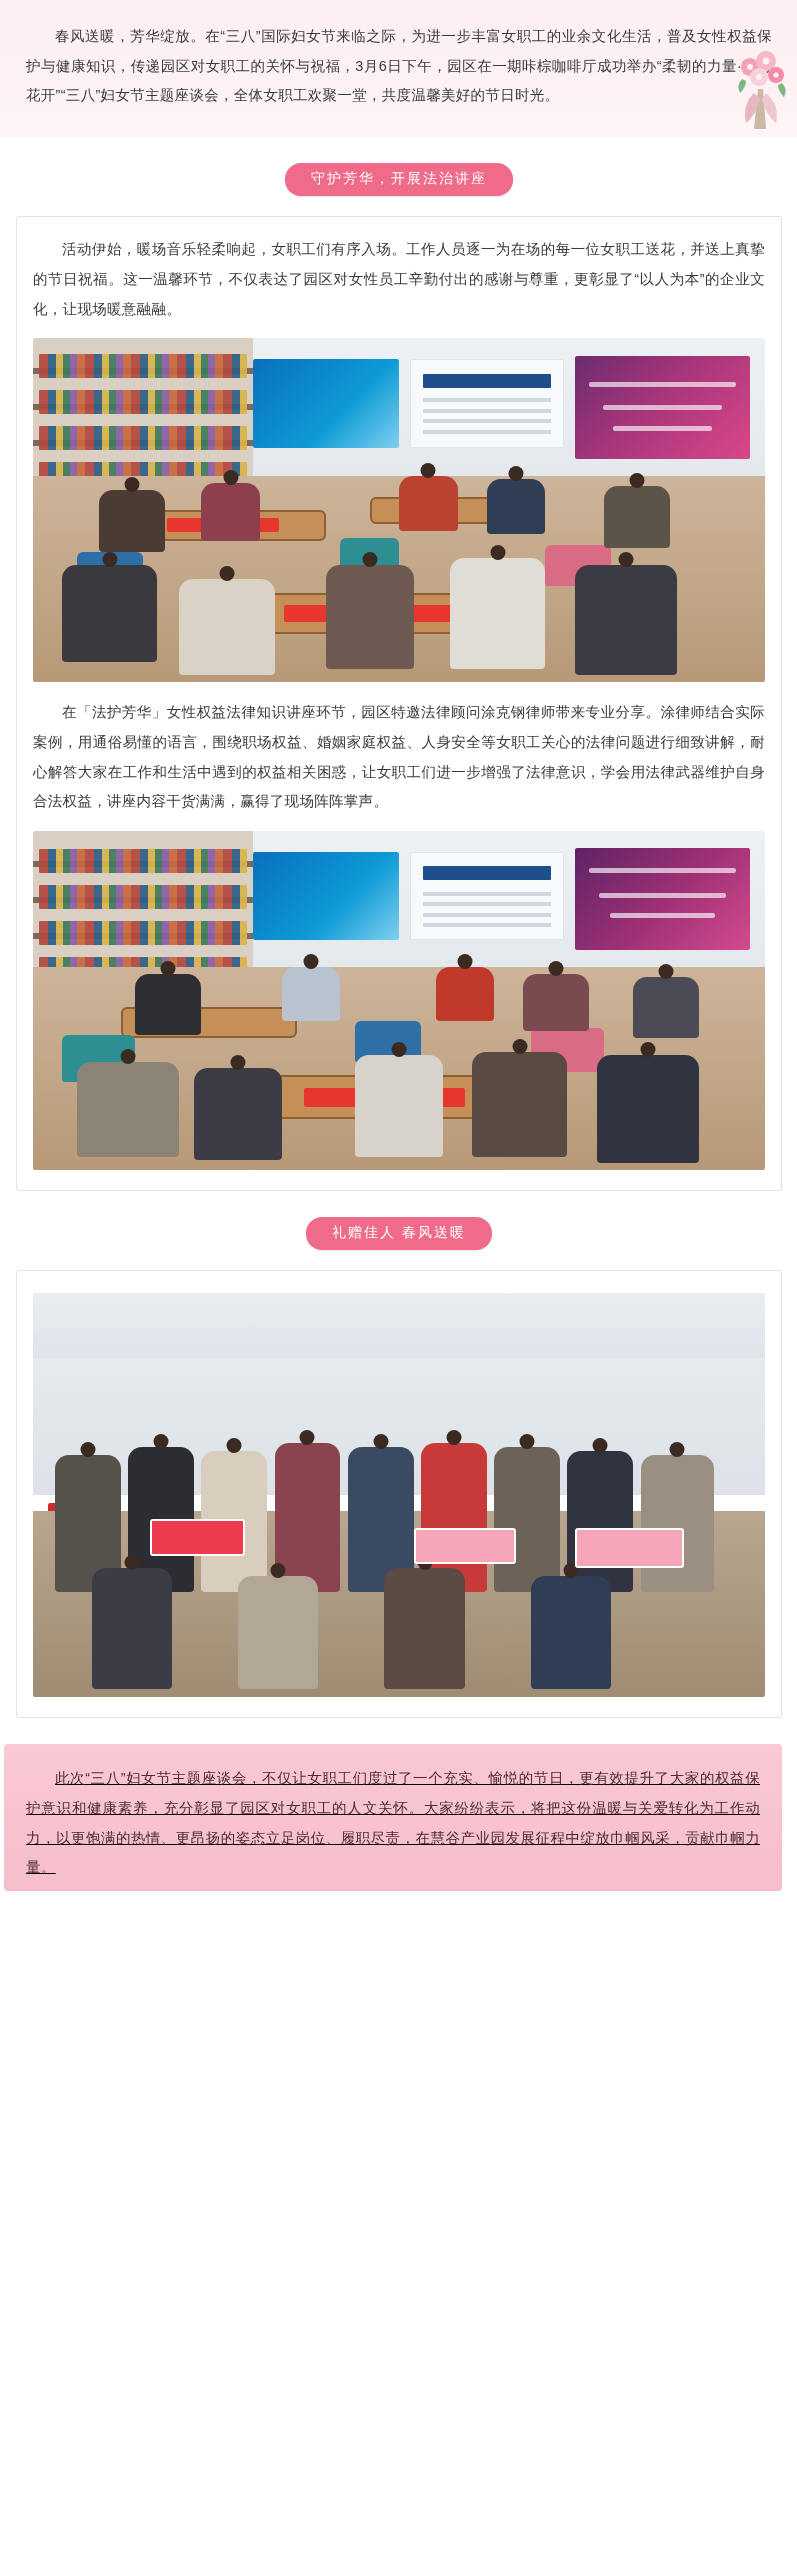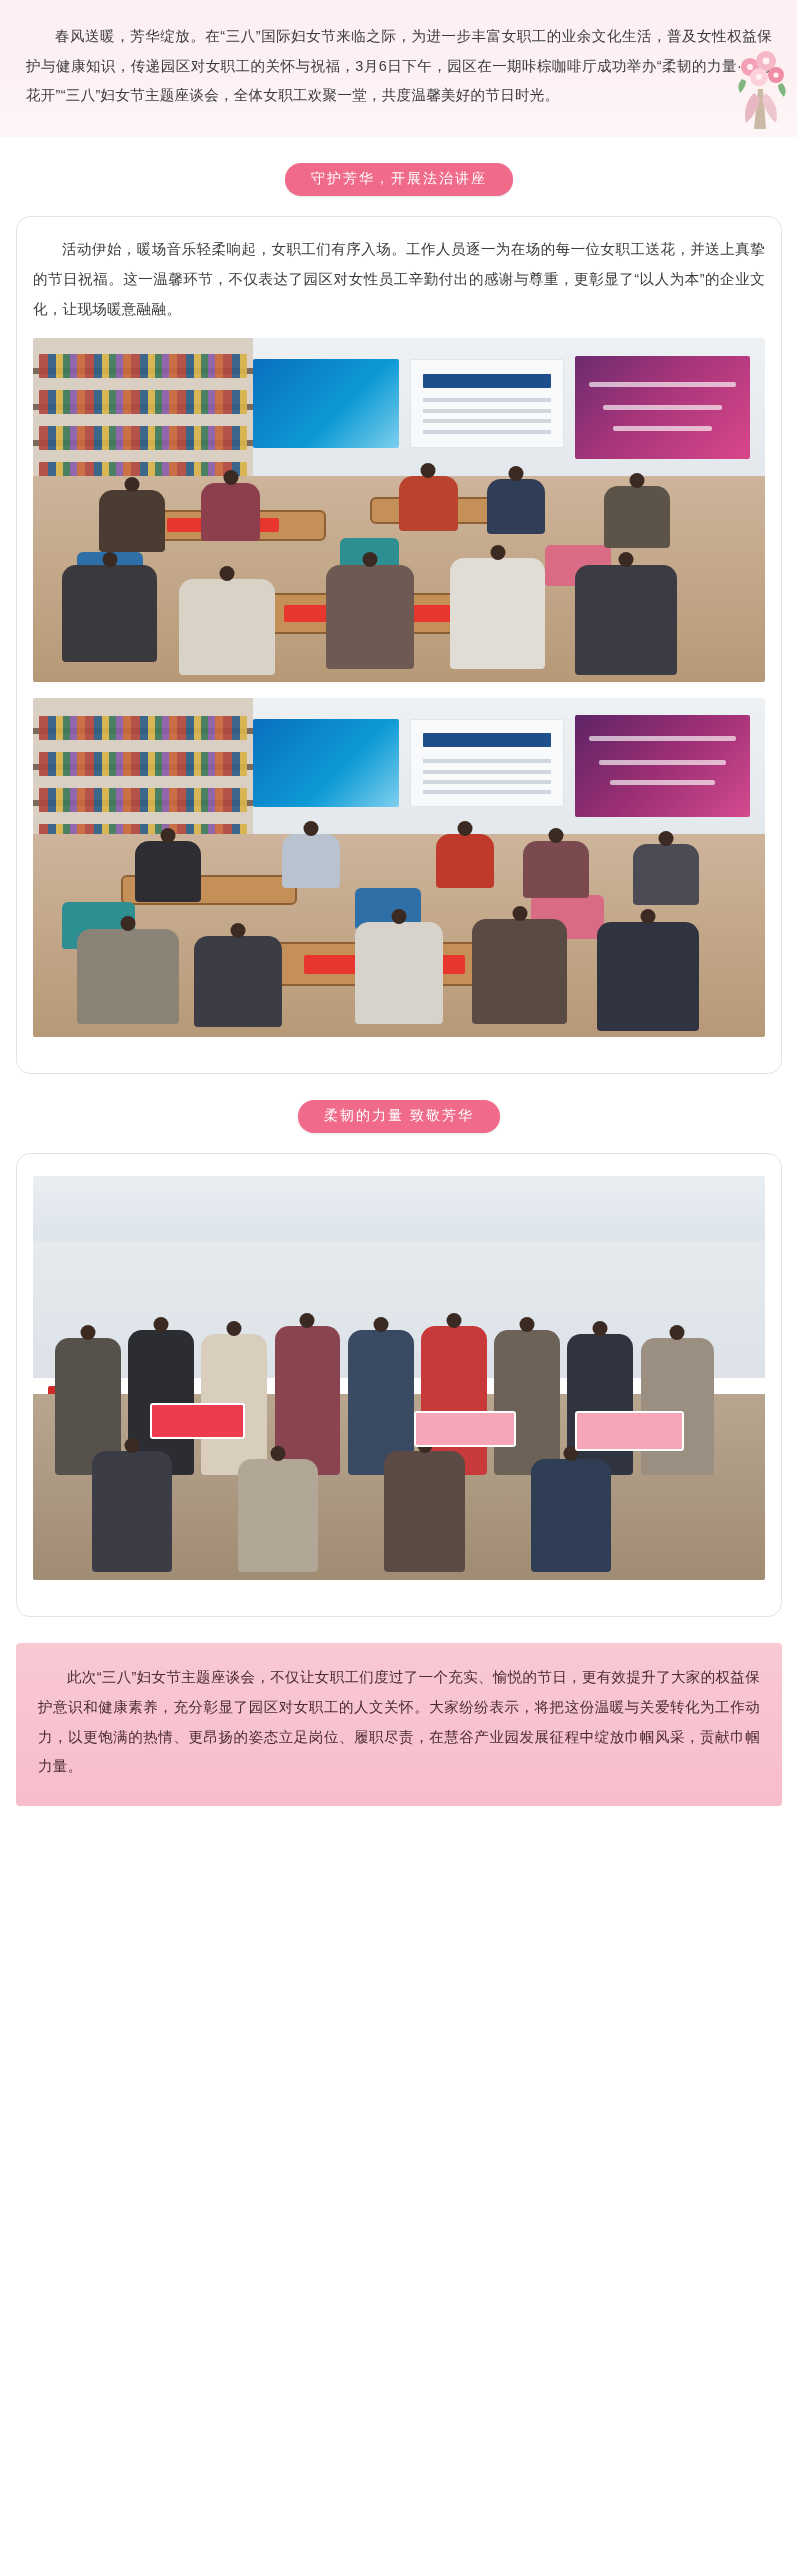"活动伊始，暖场音乐轻柔响起，女职工们有序入场。工作人员逐一为在场的每一位女职工送" .card { border-radius: 14px -> 3px; padding: 18px 16px 20px 16px -> 18px 16px 4px 16px }
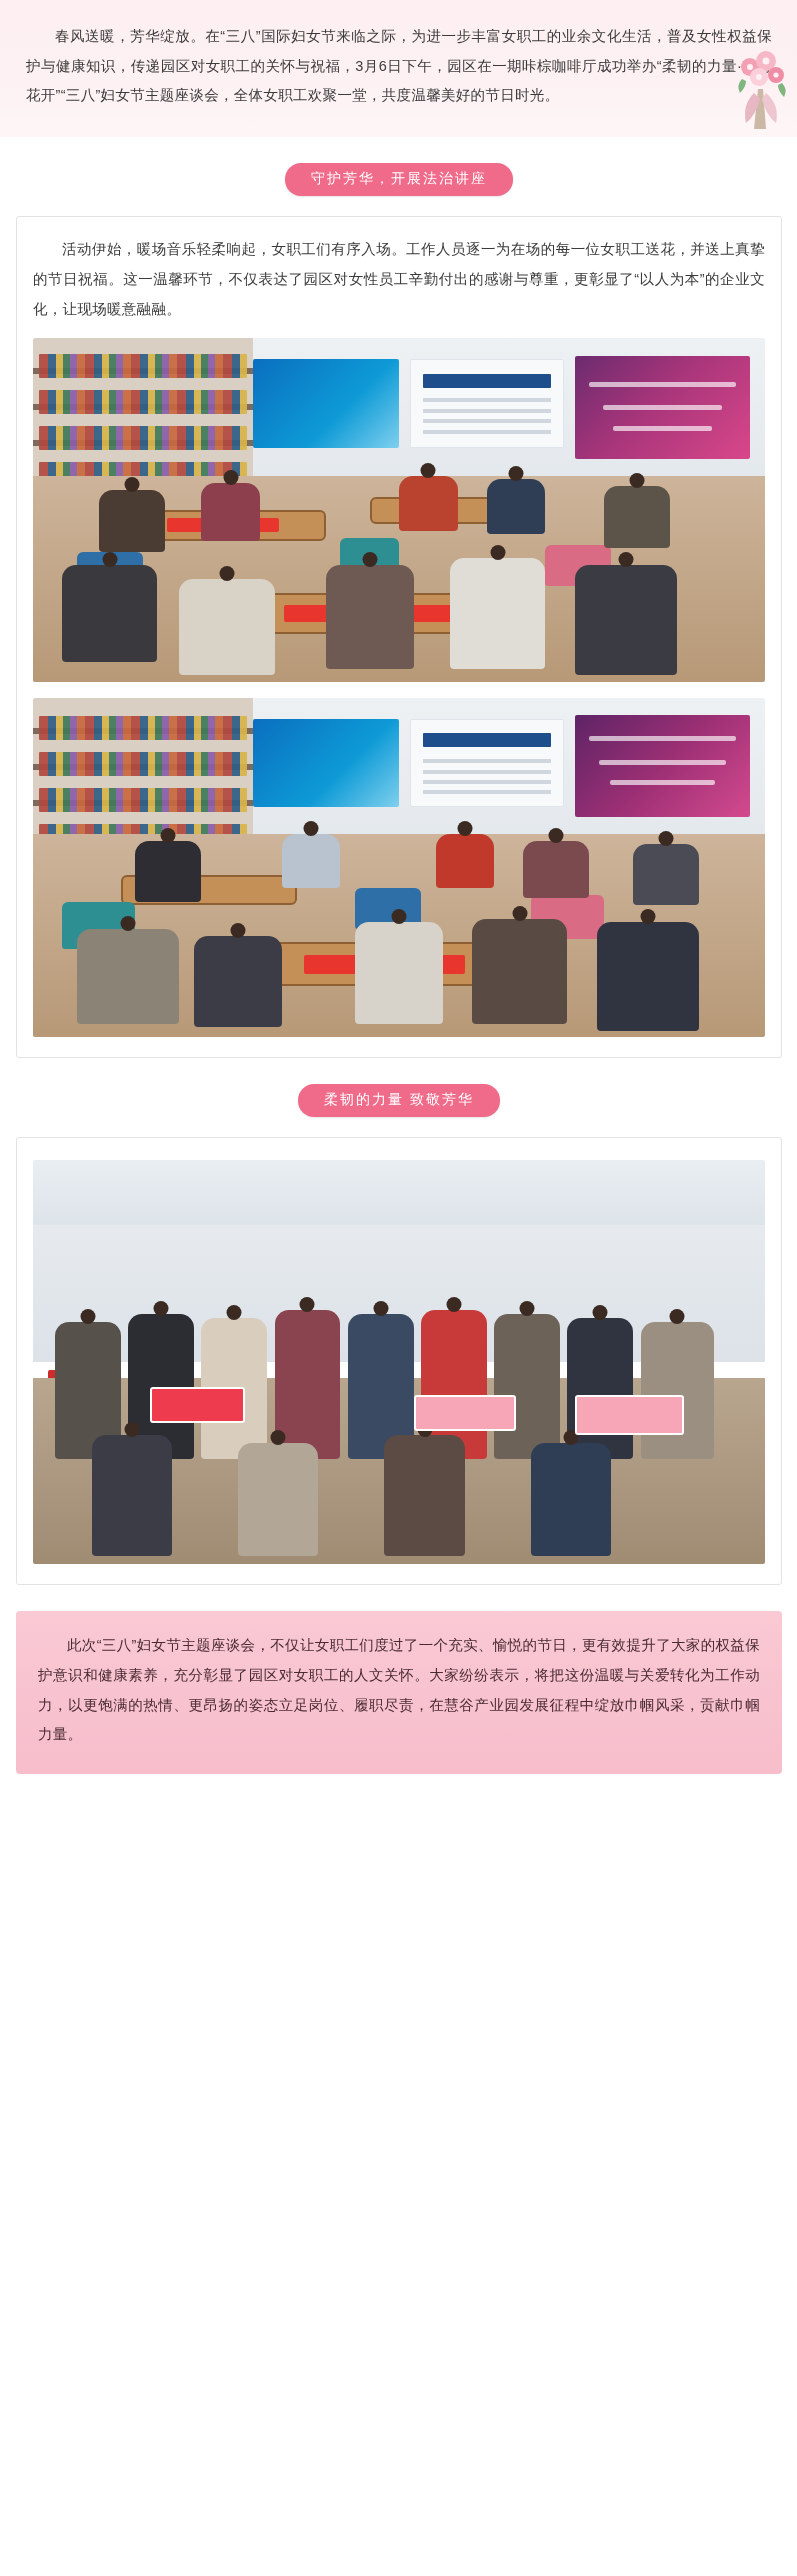"在「法护芳华」女性权益法律知识讲座环节，园区特邀法律顾问涂克钢律师带来专业分享。" p { html: none -> <p>在「法护芳华」女性权益法律知识讲座环节，园区特邀法律顾问涂克钢律师带来专业分享。涂律师结合实际案例，用通俗易懂的语言，围绕职场权益、婚姻家庭权益、人身安全等女职工关心的法律问题进行细致讲解，耐心解答大家在工作和生活中遇到的权益相关困惑，让女职工们进一步增强了法律意识，学会用法律武器维护自身合法权益，讲座内容干货满满，赢得了现场阵阵掌声。</p> }
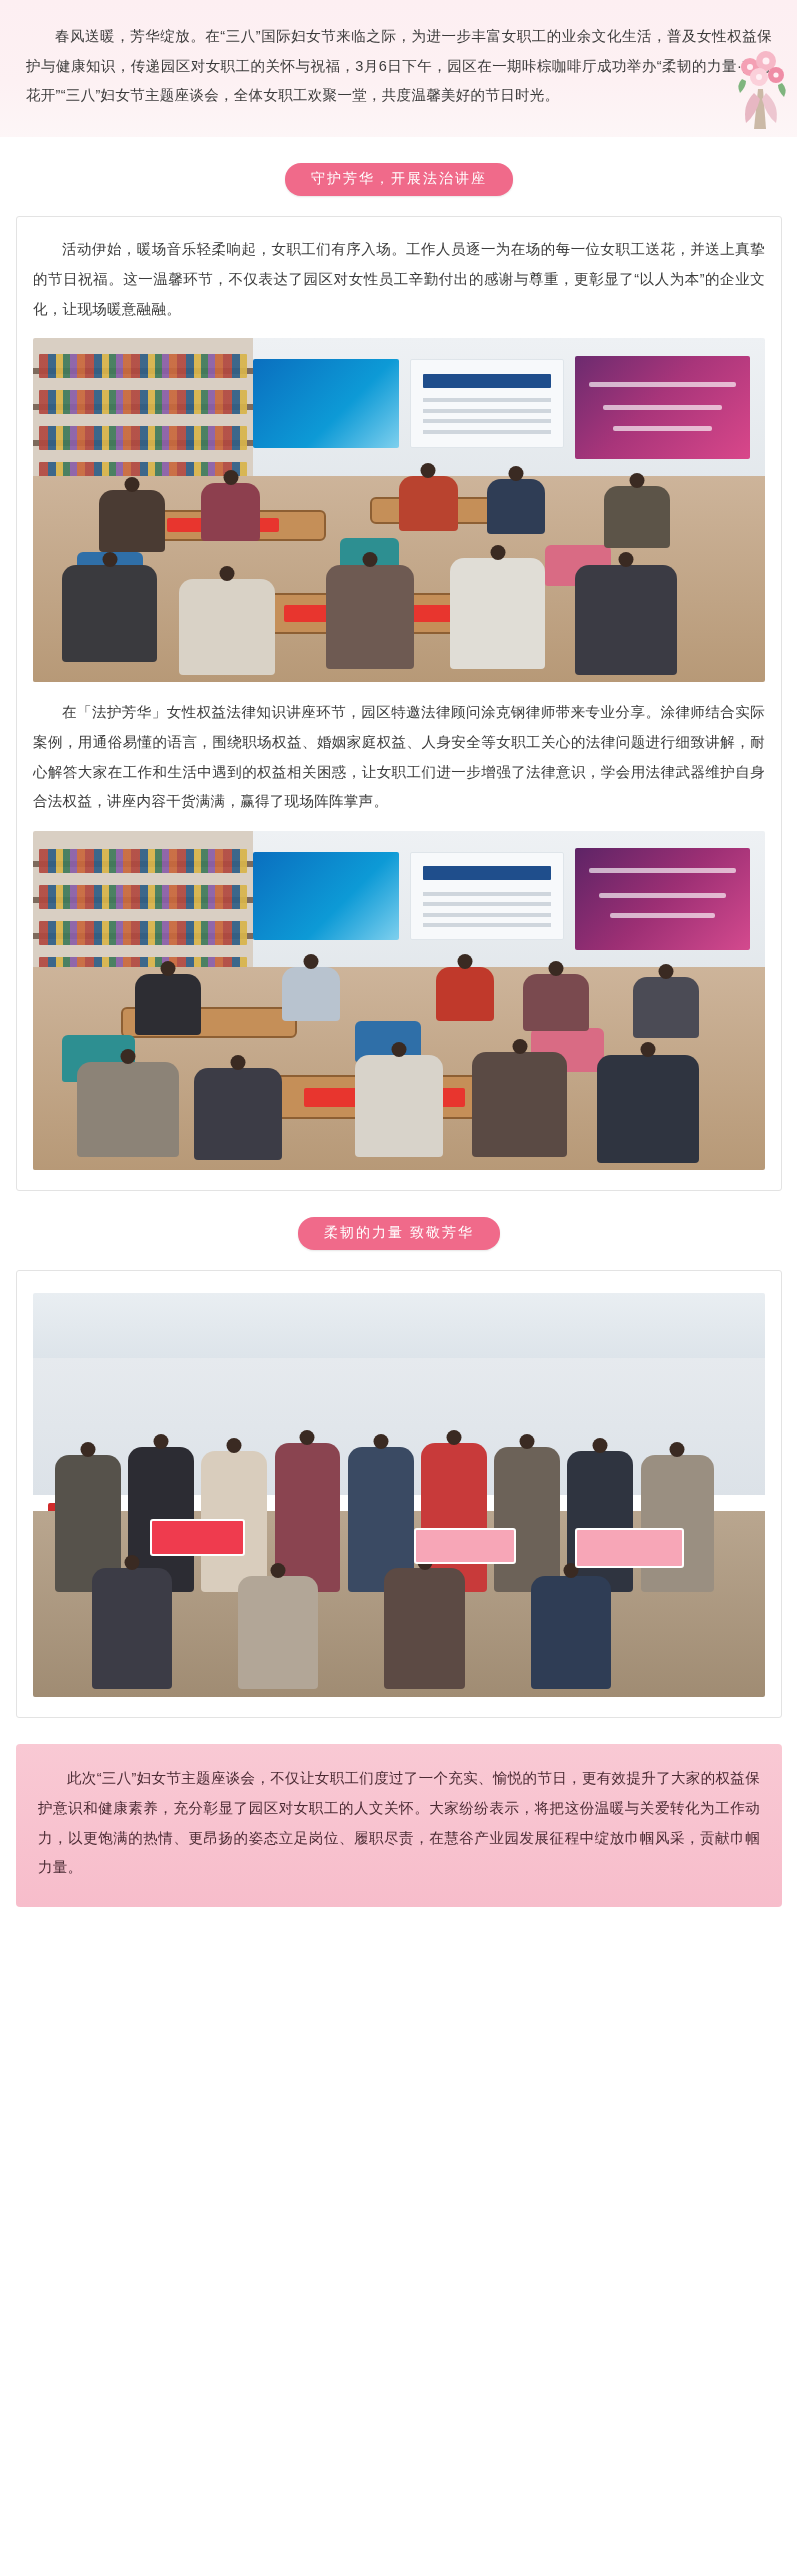"柔韧的力量 致敬芳华" span.pill { text: 柔韧的力量 致敬芳华 -> 礼赠佳人 春风送暖 }
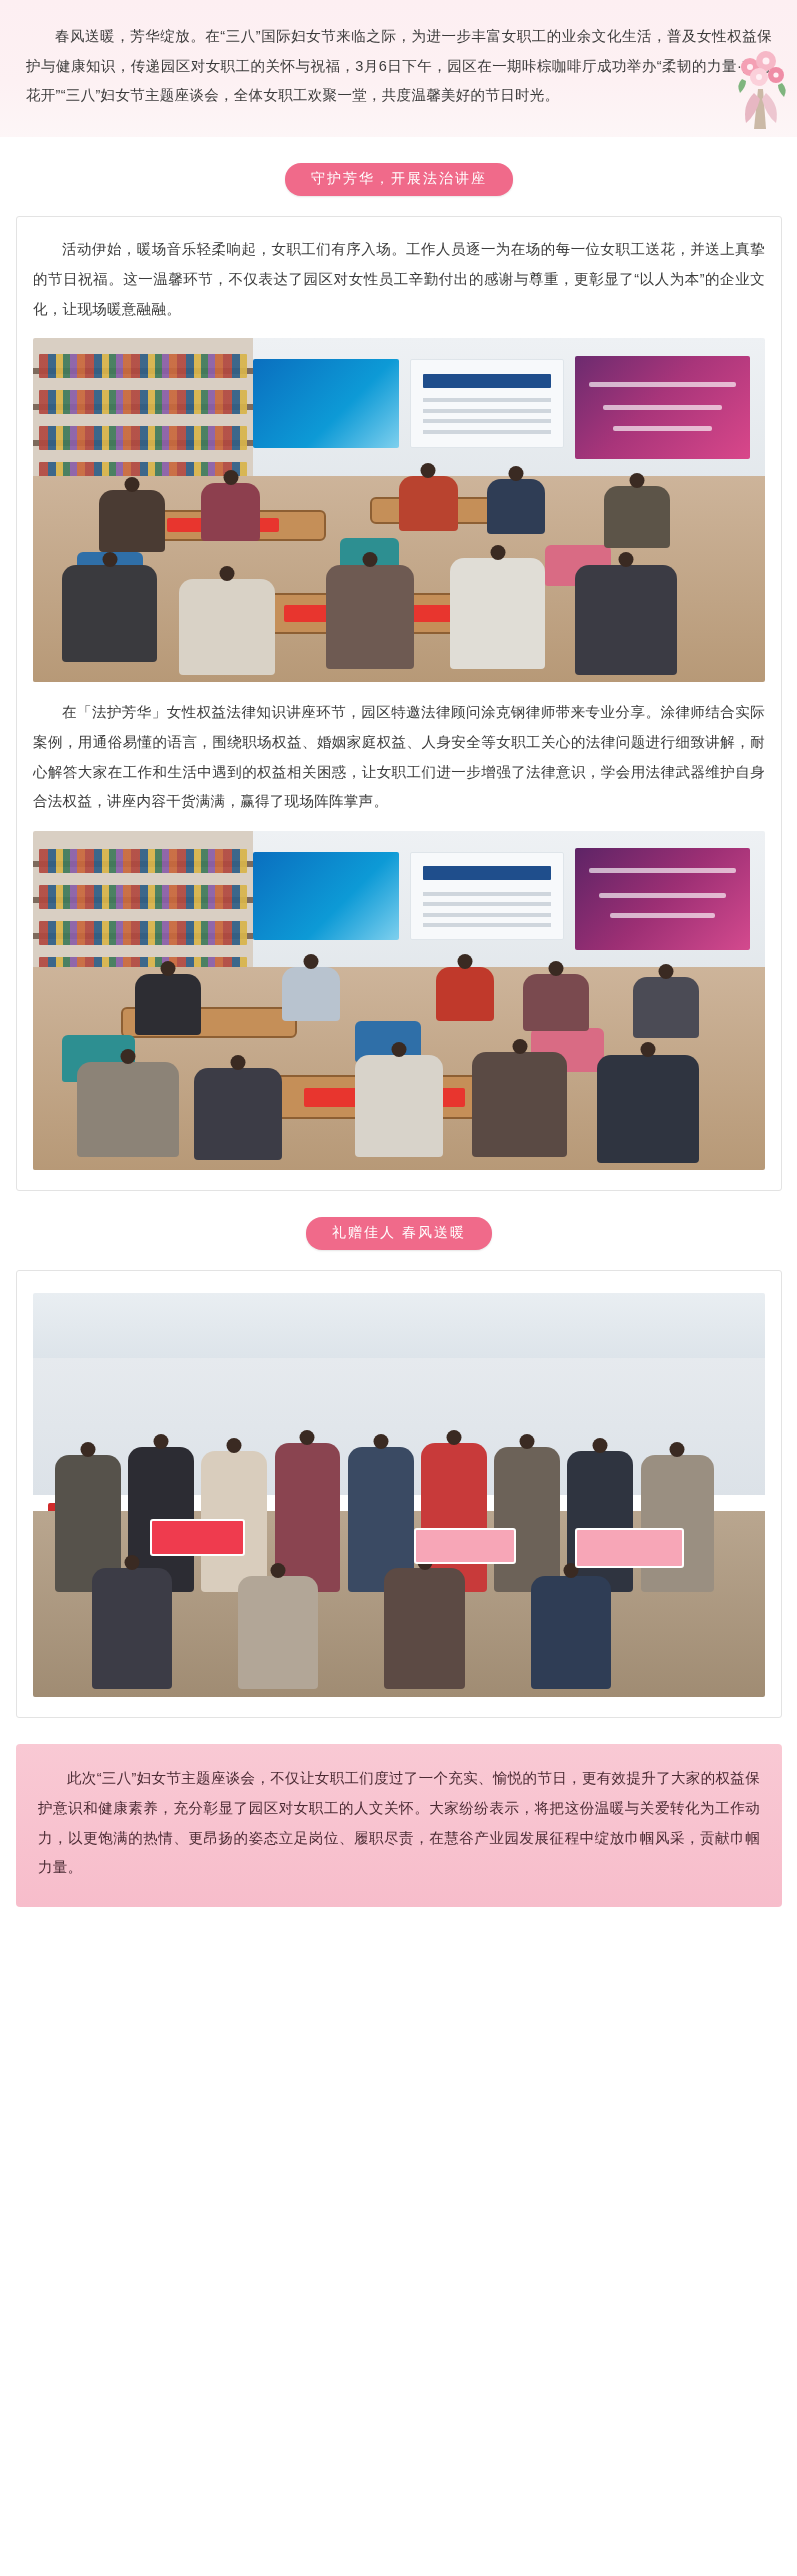"此次“三八”妇女节主题座谈会，不仅让女职工们度过了一个充实、愉悦的节日，更有效提" .footer-note { margin: 26px 16px 0 16px -> 26px 16px 0 4px; padding: 20px 22px 24px 22px -> 20px 22px 8px 22px; text-decoration: none -> underline }
